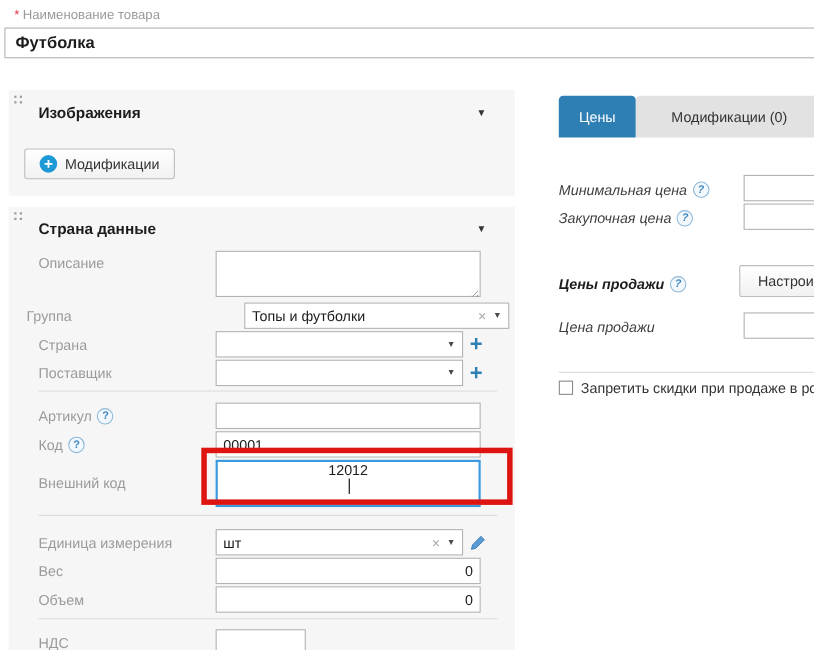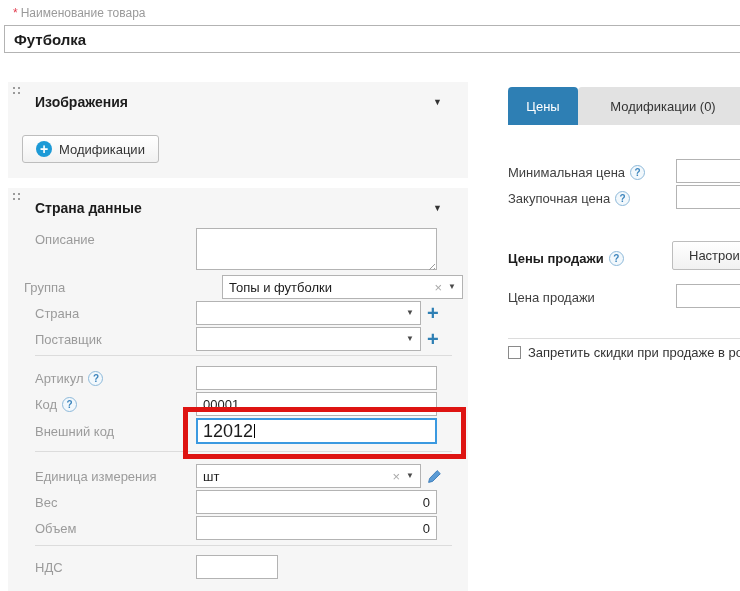"Минимальная цена" .rlabel { font-style: none -> italic }
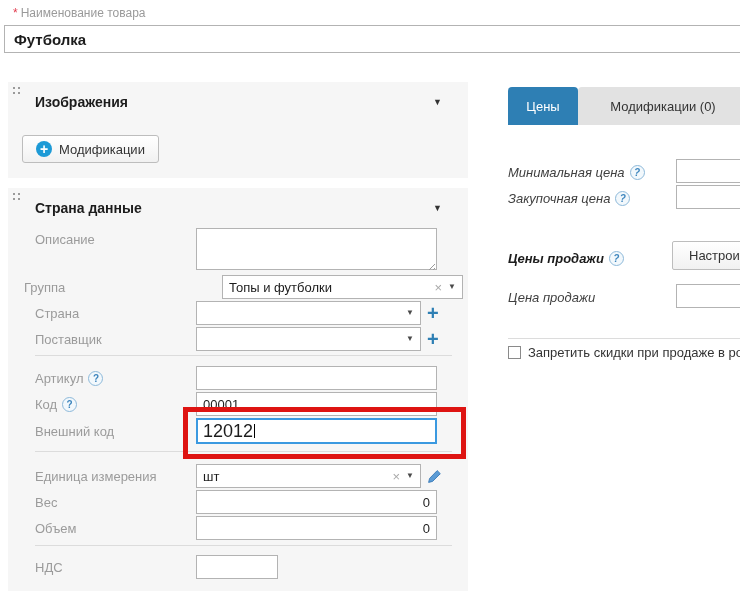"12012" .input-focused { flex-direction: none -> column; font-size: 18px -> 13px; height: 26px -> 43px }
